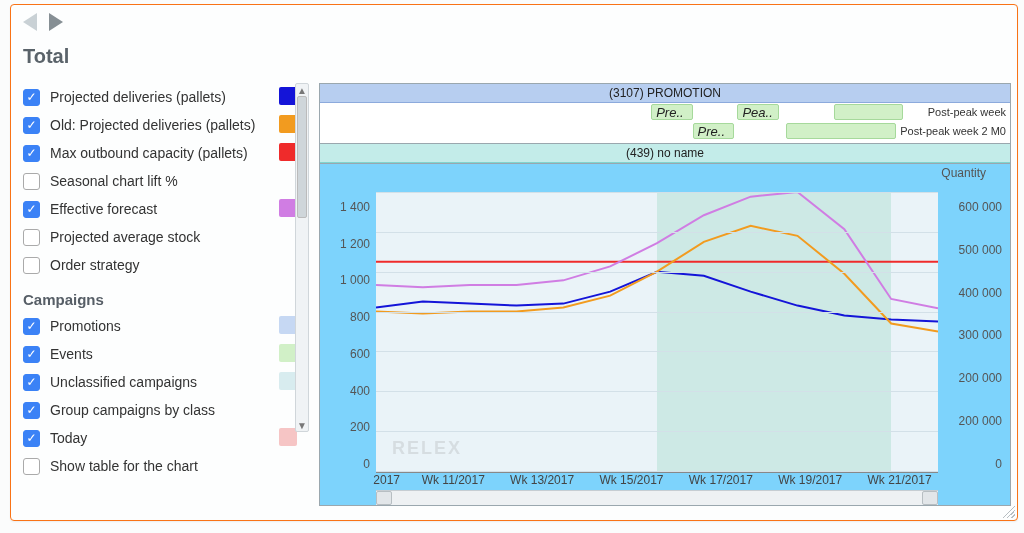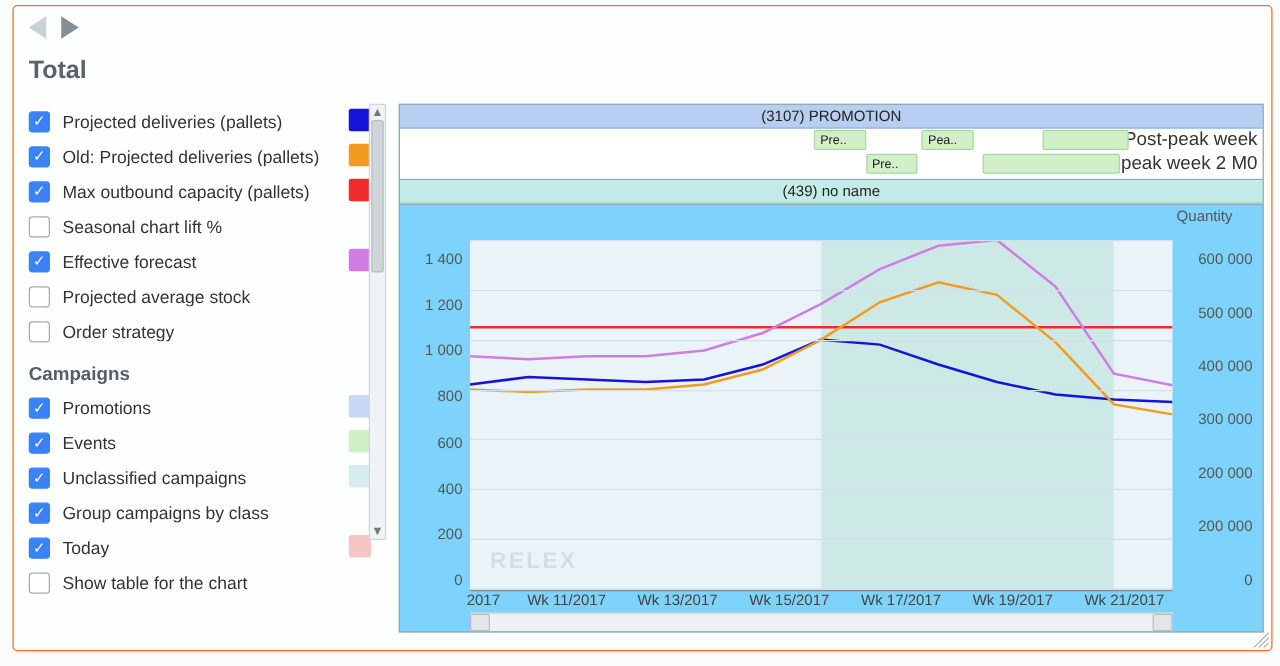"Pre.." .evt { font-size: 10px -> 13px; font-style: none -> italic }
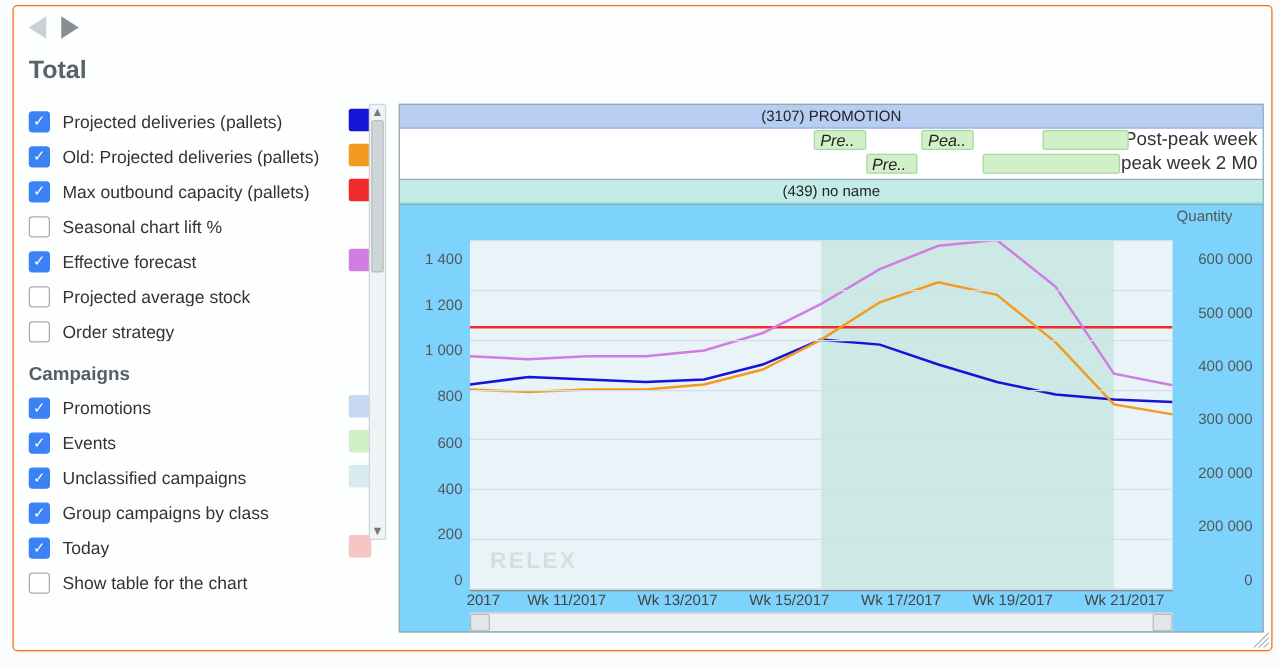"Post-peak week" .evt-lbl { font-size: 15px -> 11px }
